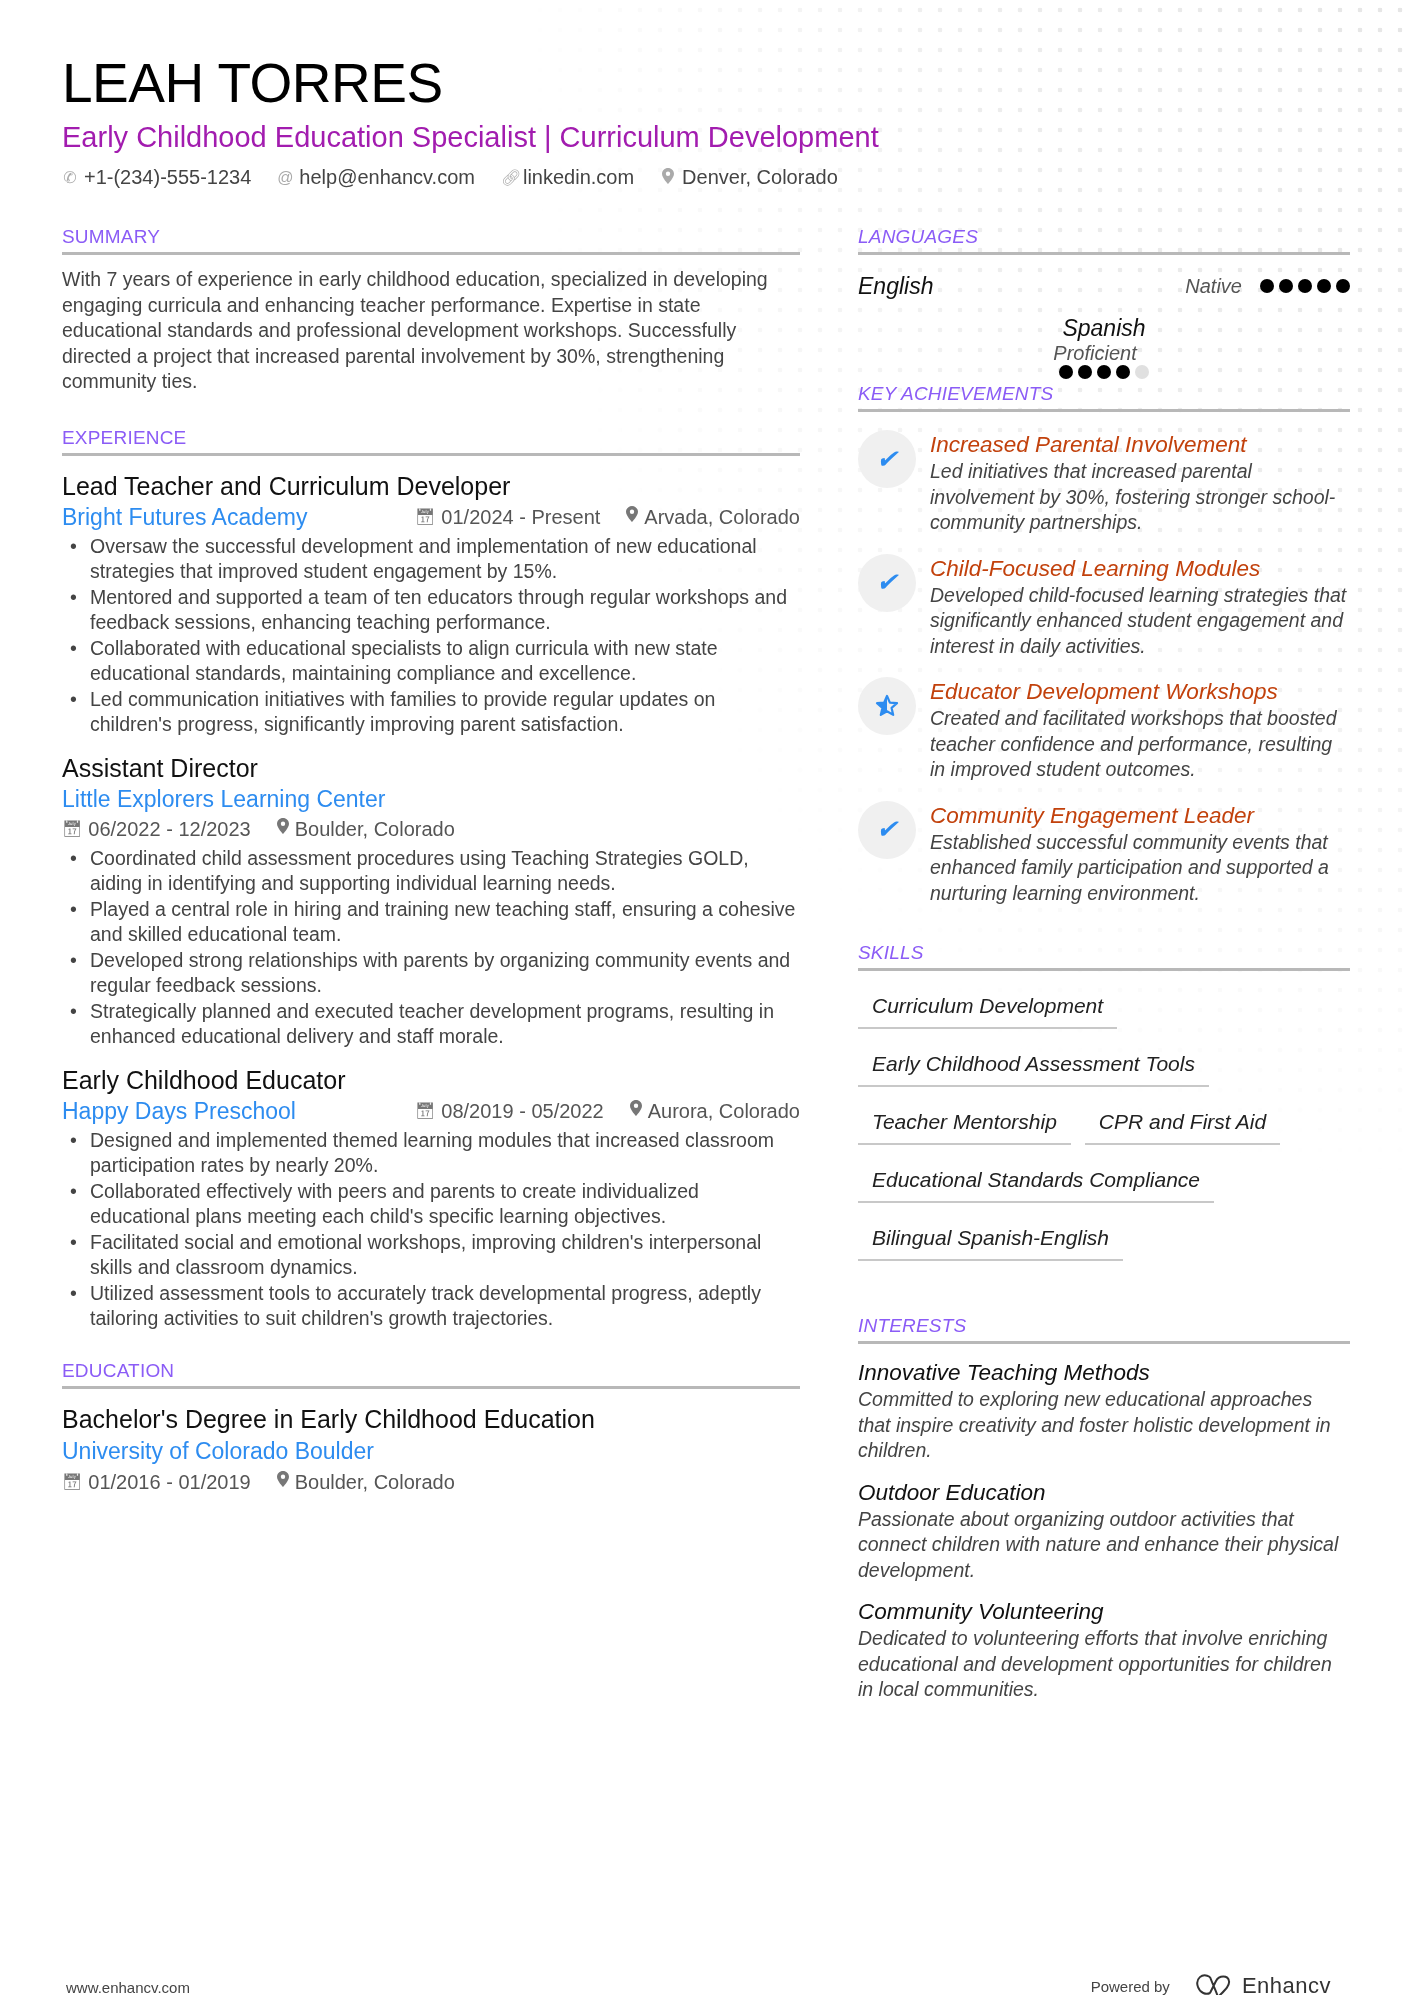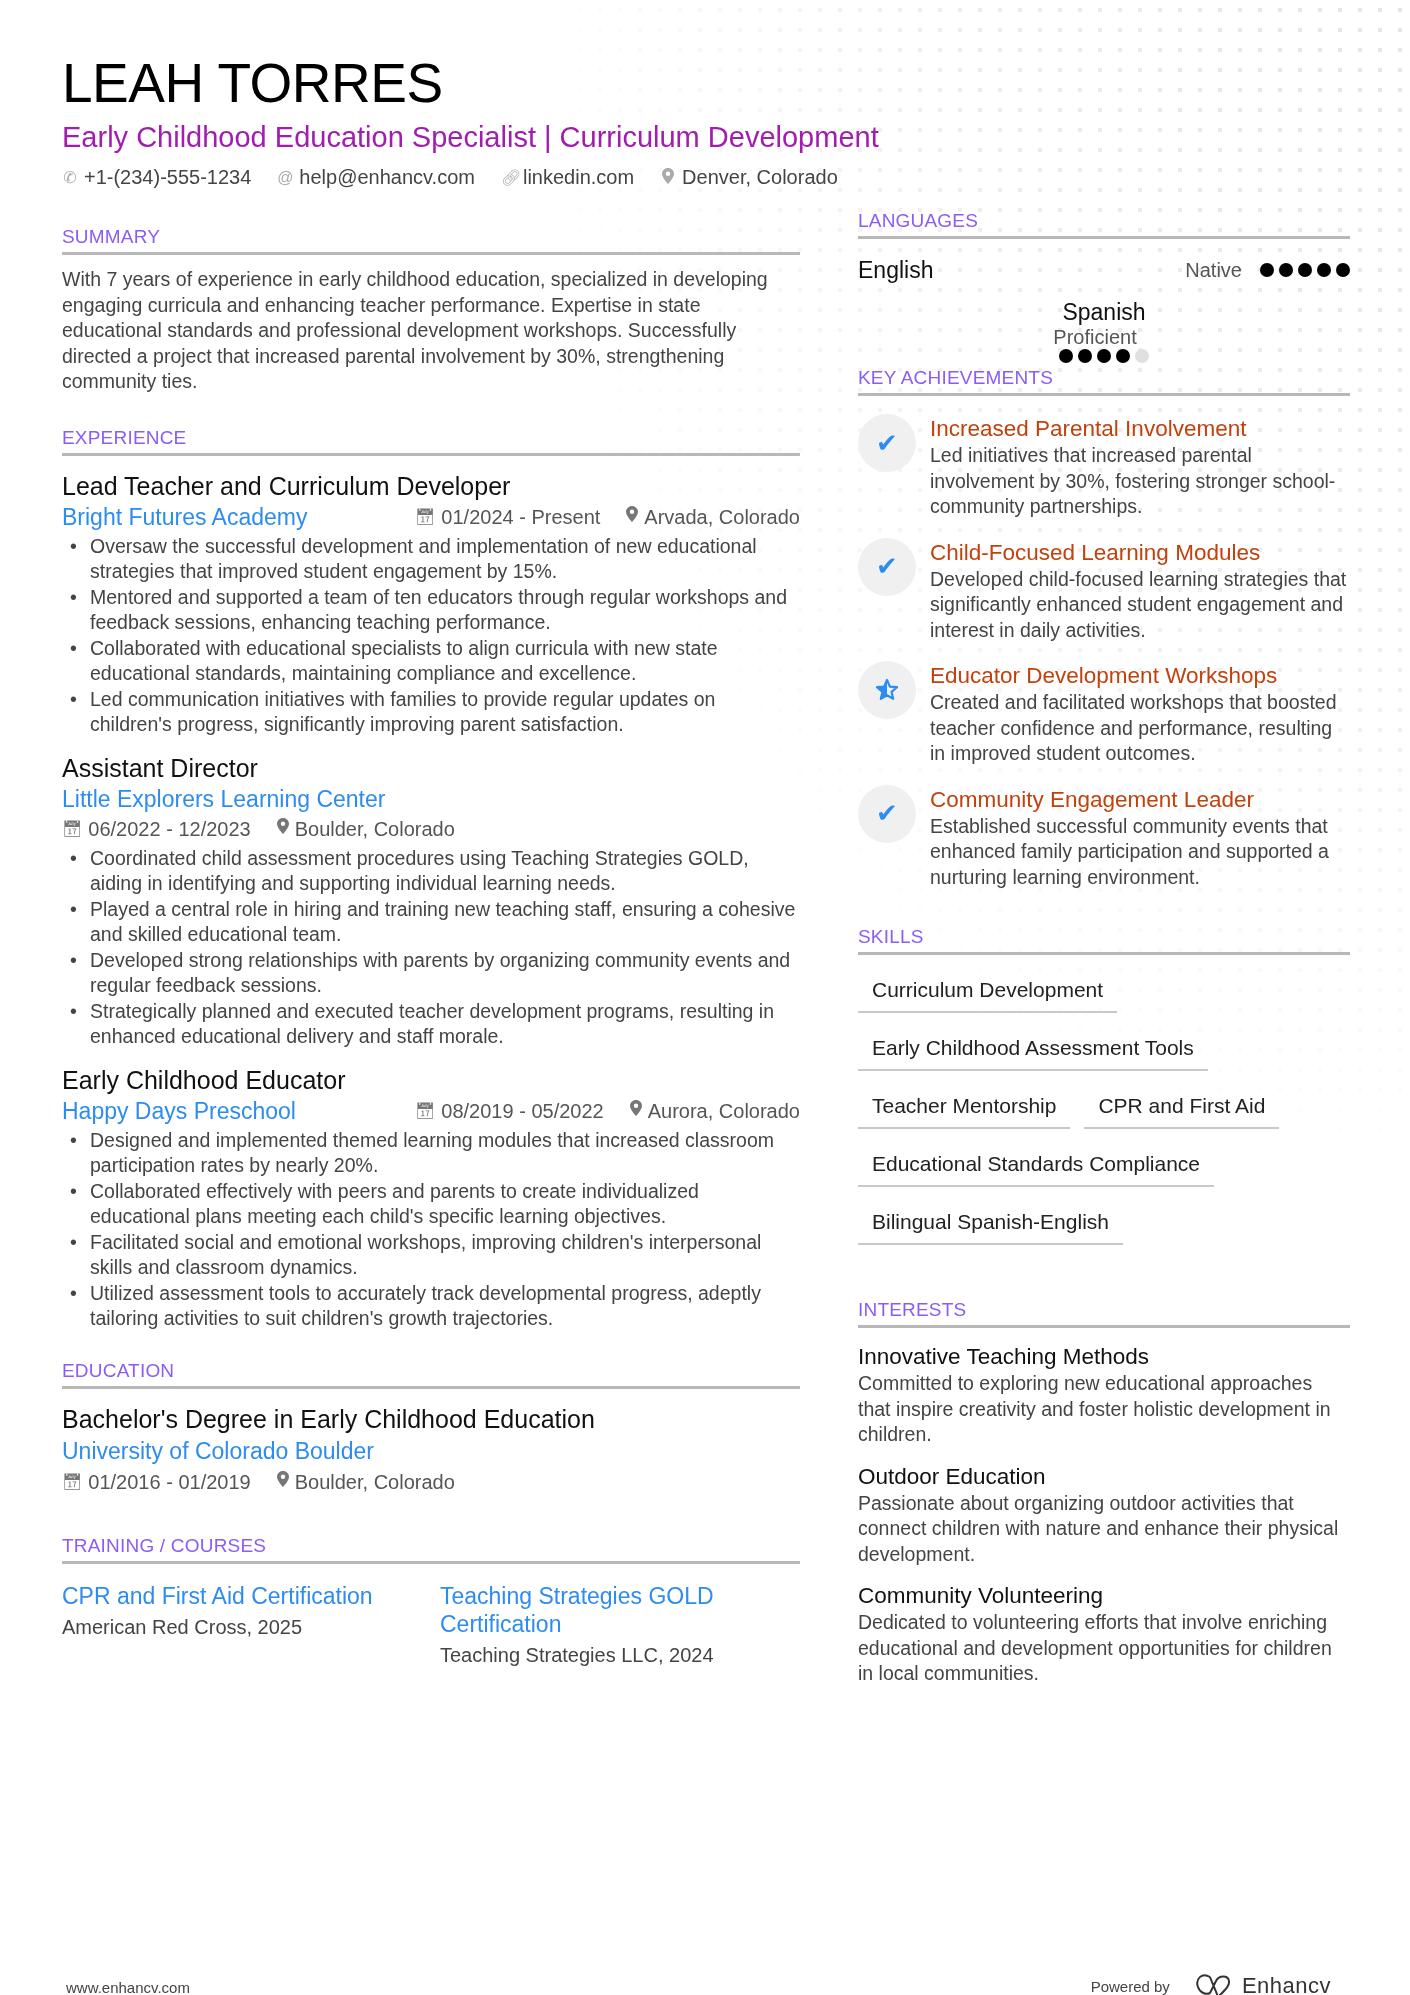"LANGUAGES" .col-right { font-style: none -> italic; top: 208px -> 224px }
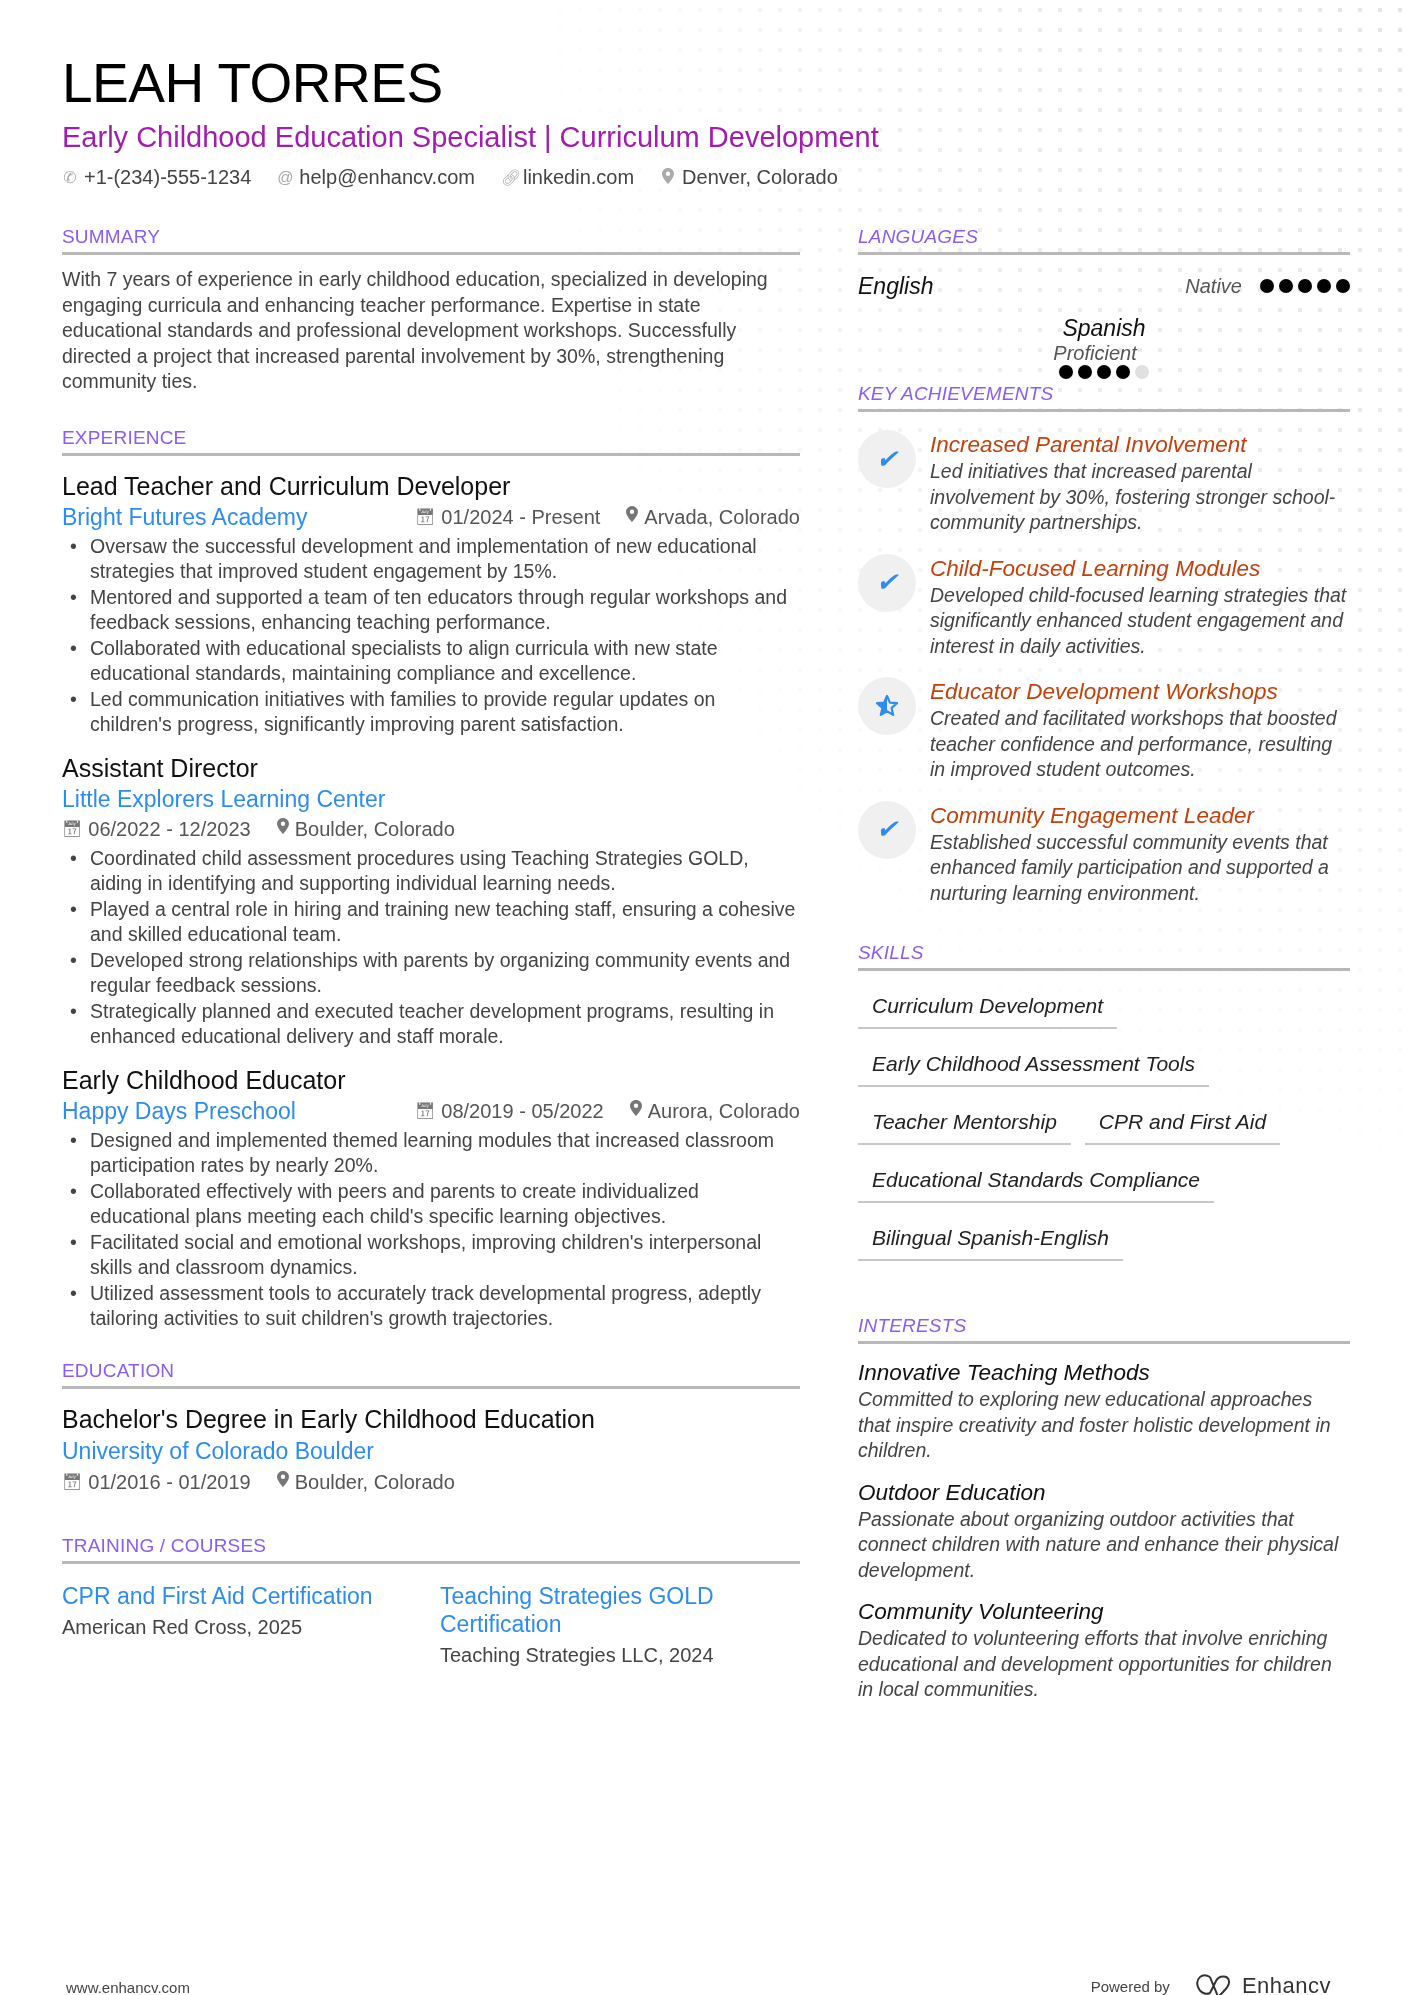"TRAINING / COURSES" div.section { html: <div> <div>TRAINING / COURSES</div> <div> <div> <div>CPR and First Aid Certification</div> <div>American Red Cross, 2025</div> </div> <div> <div>Teaching Strategies GOLD Certification</div> <div>Teaching Strategies LLC, 2024</div> </div> </div> </div> -> none }
